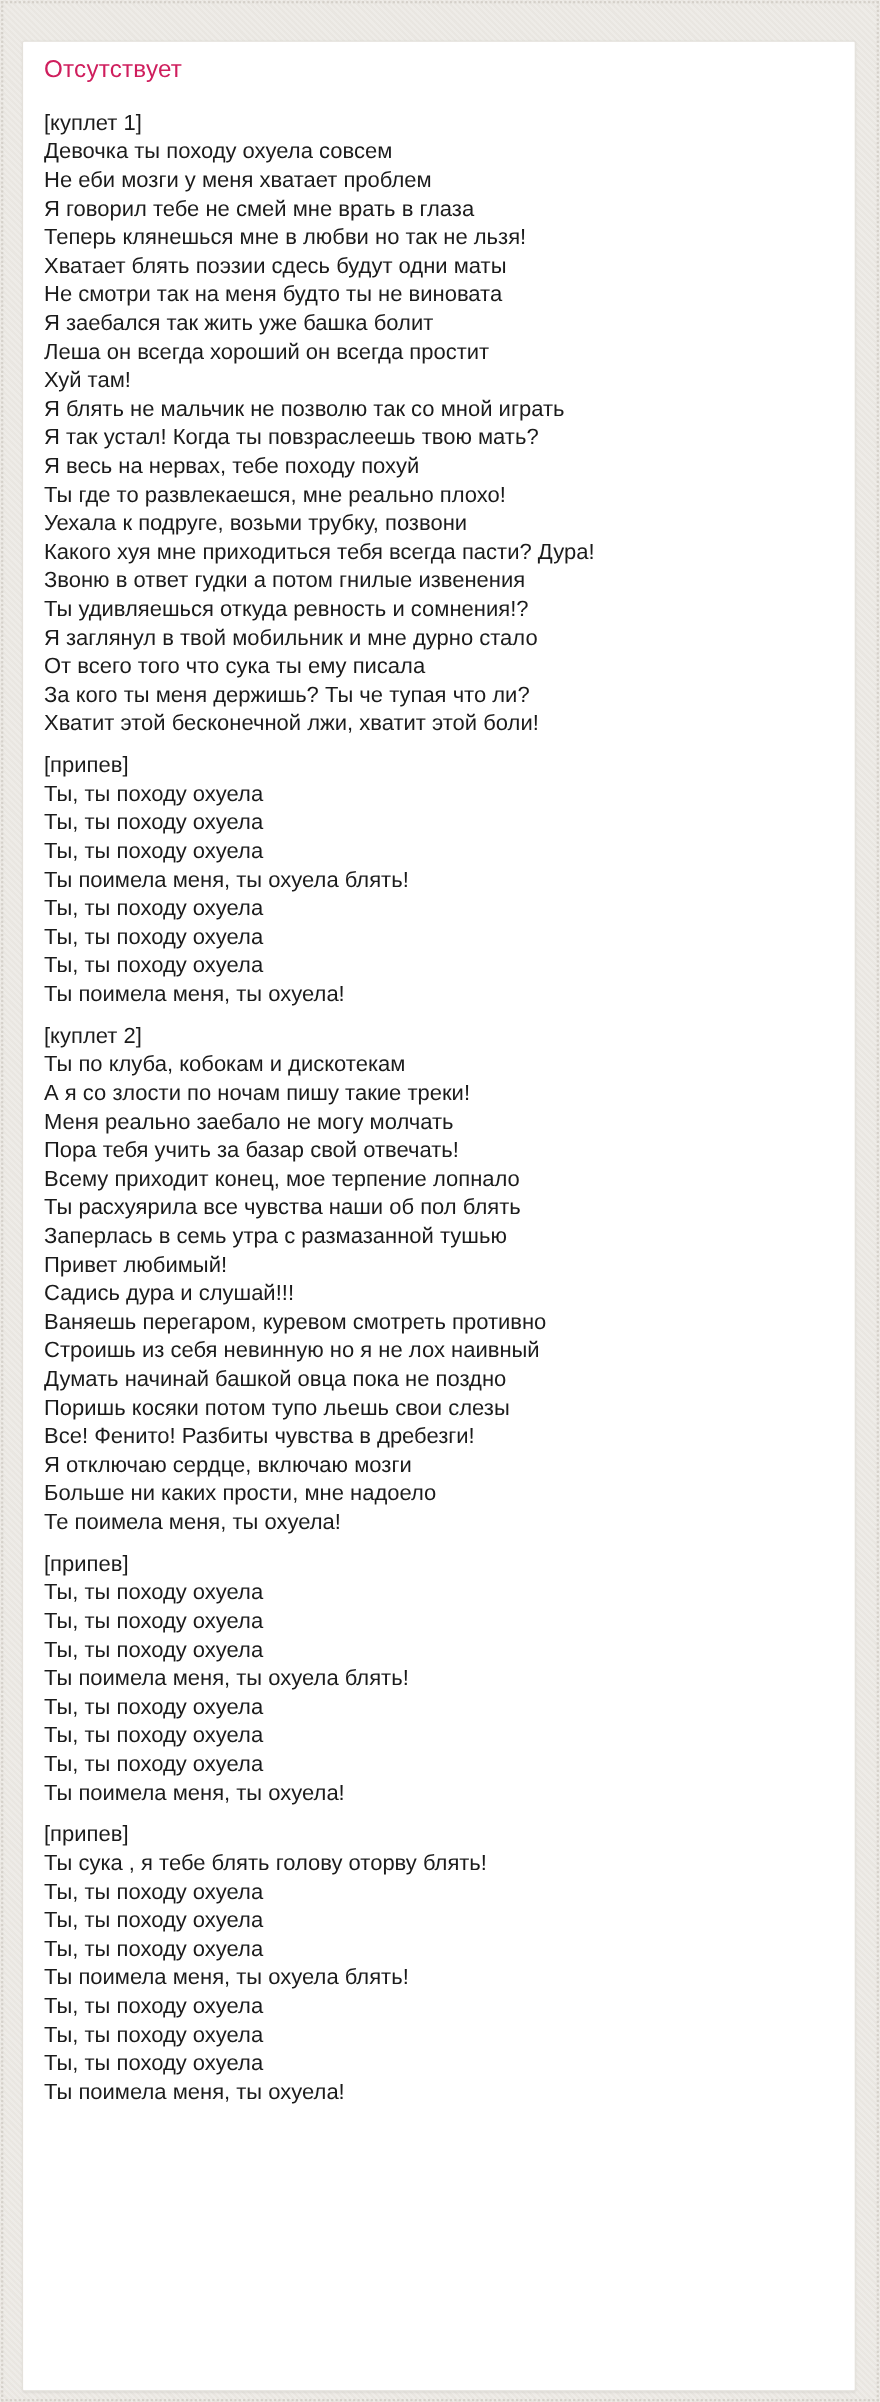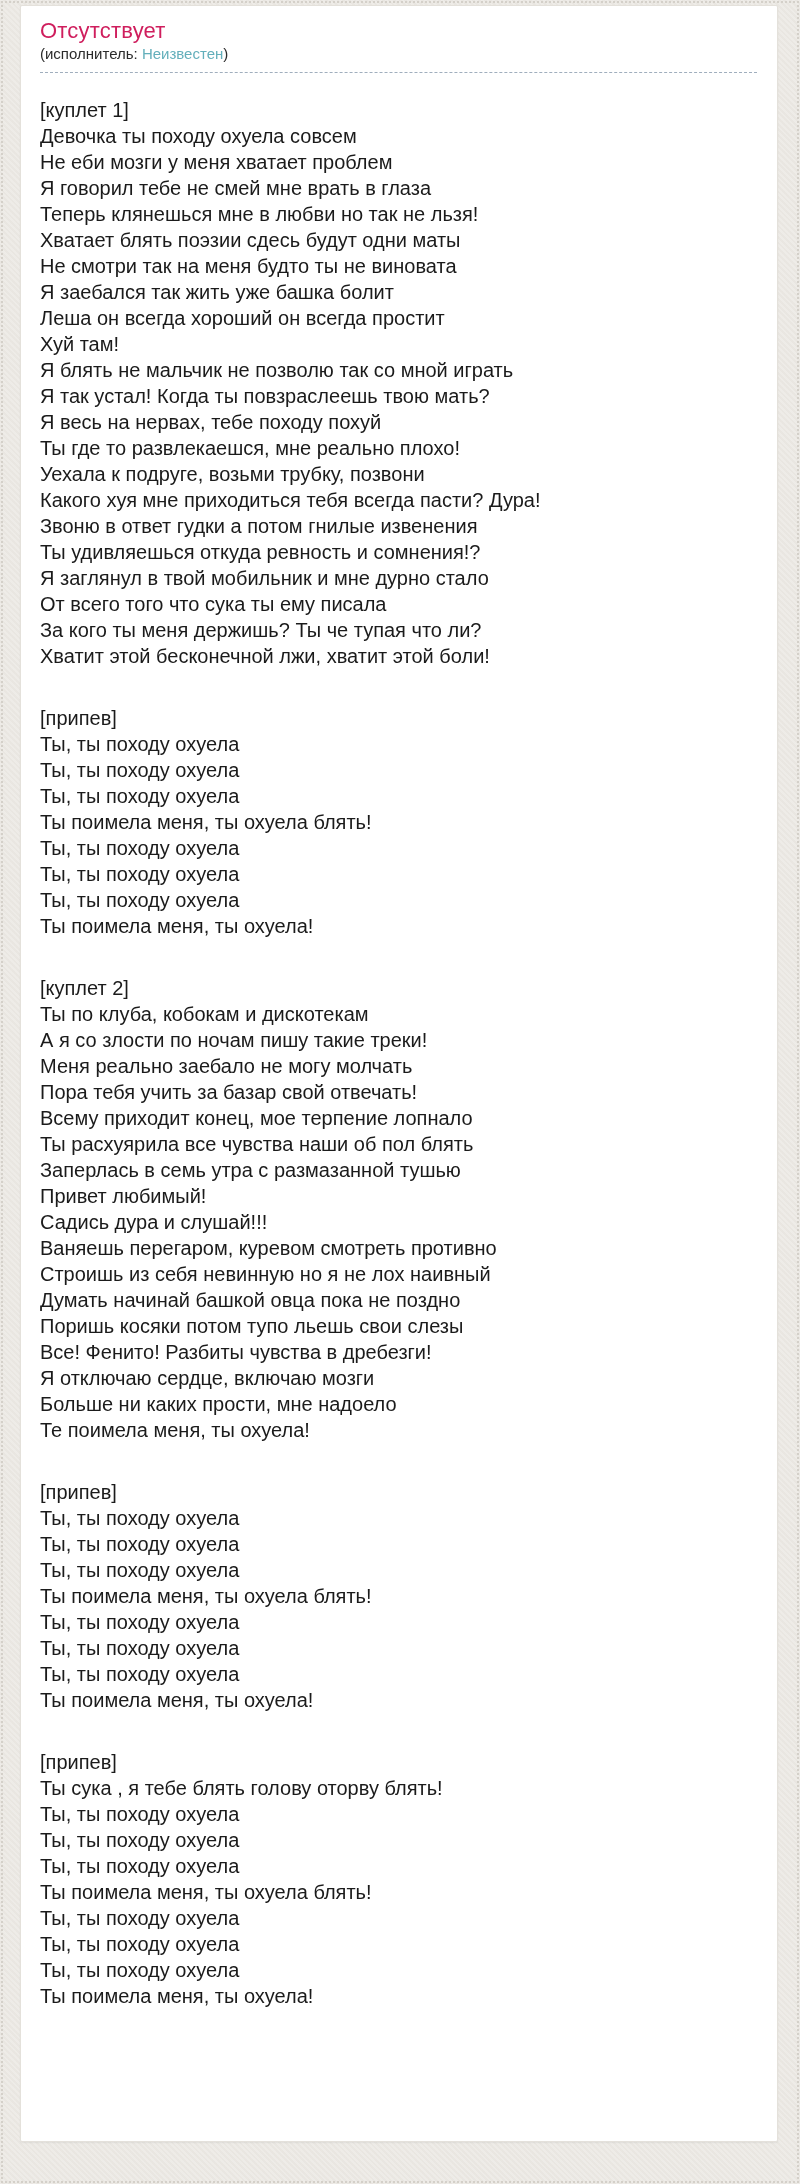"Отсутствует" .card { top: 5px -> 37px }
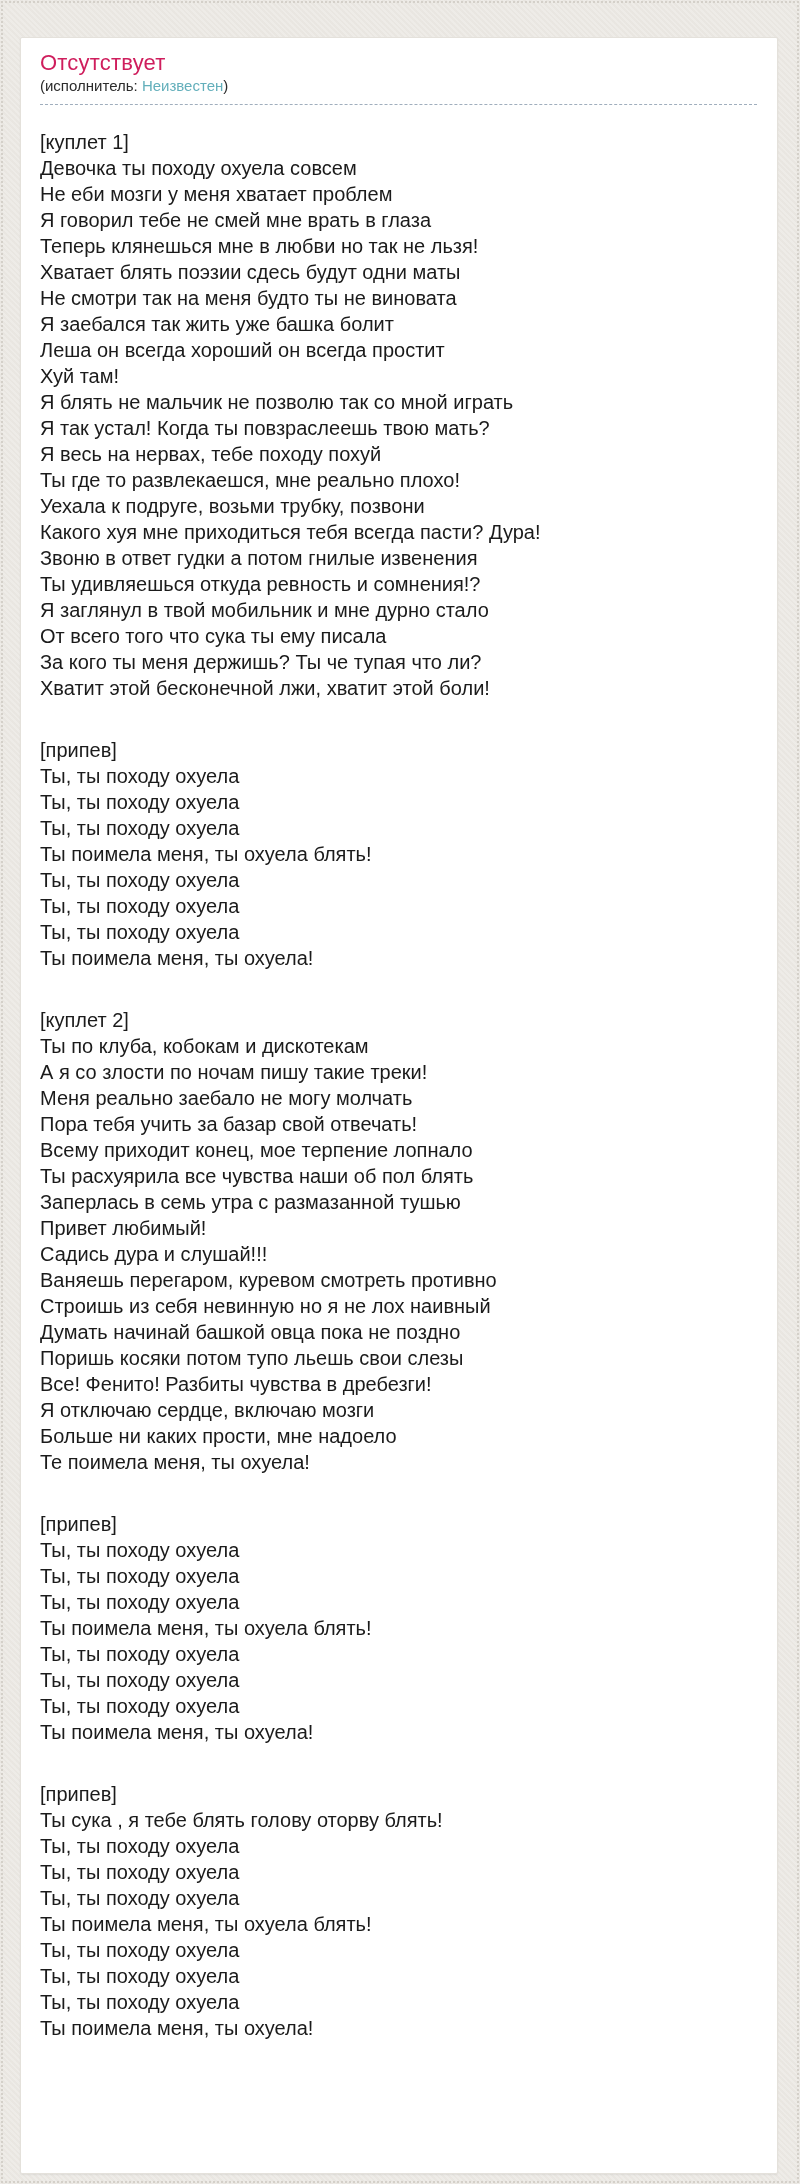"(исполнитель: Неизвестен)" div.artist-line { html: <div><span>(исполнитель:</span> <a>Неизвестен</a><span>)</span></div> -> none }
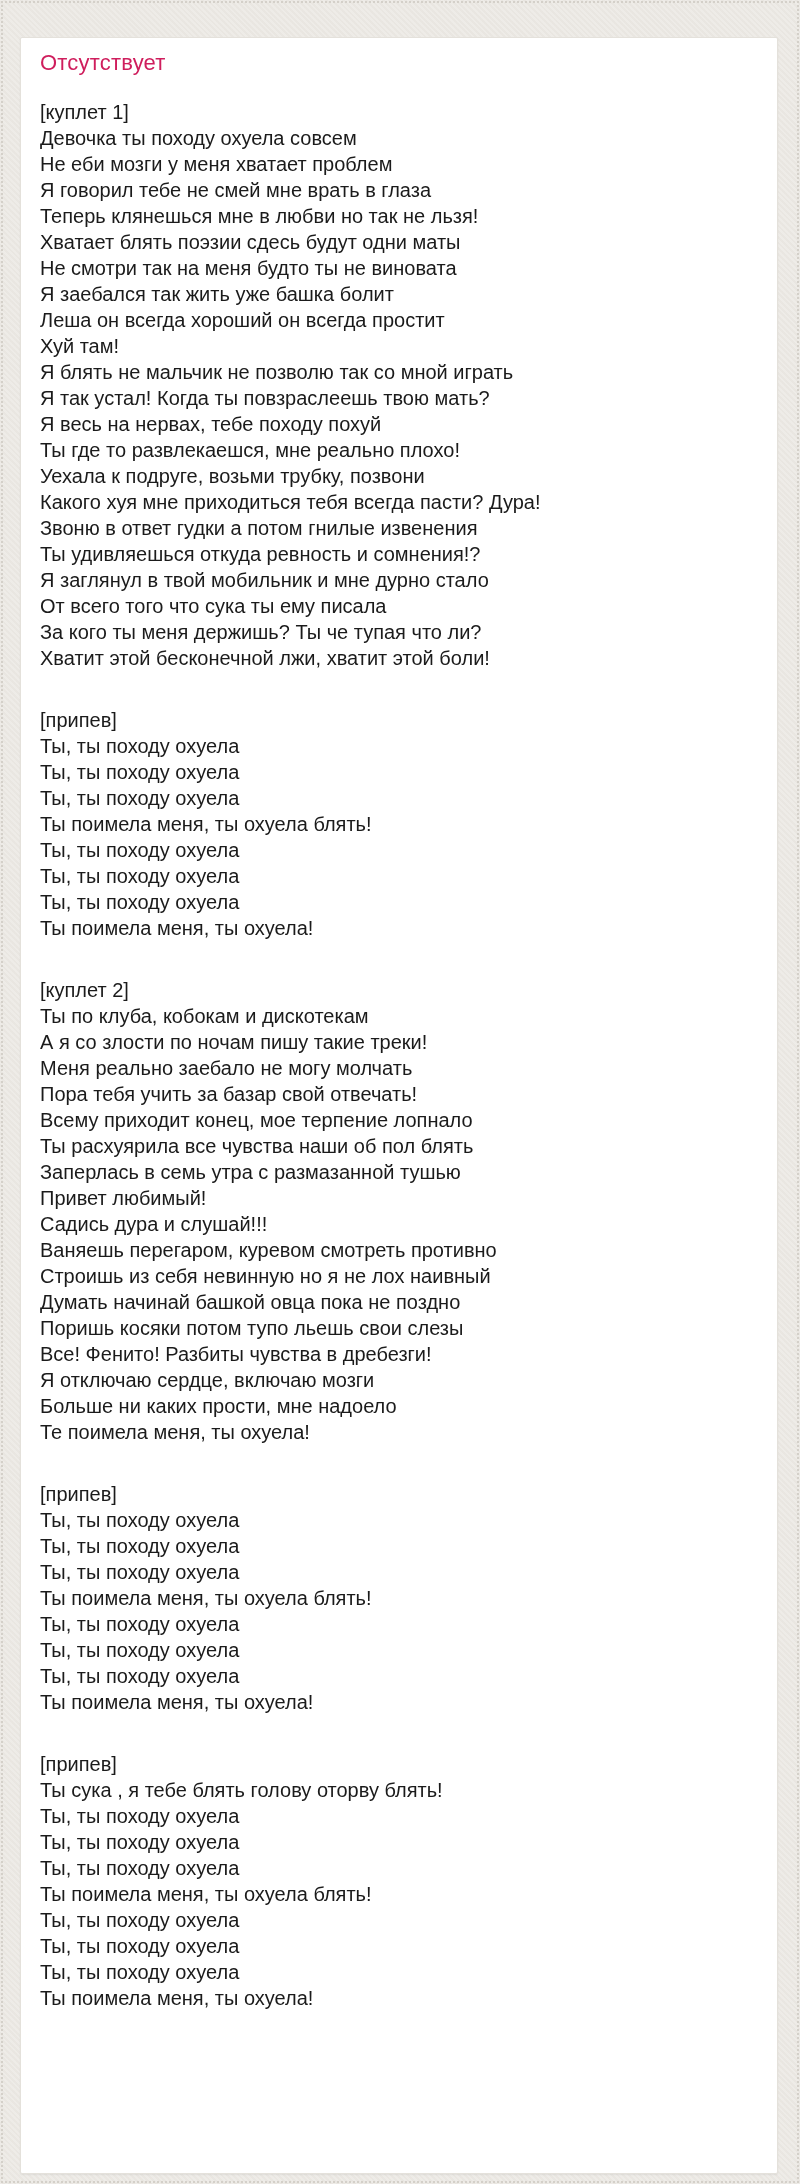"[припев]" .lyrics-section + .lyrics-section { margin-top: 36px -> 12px }
